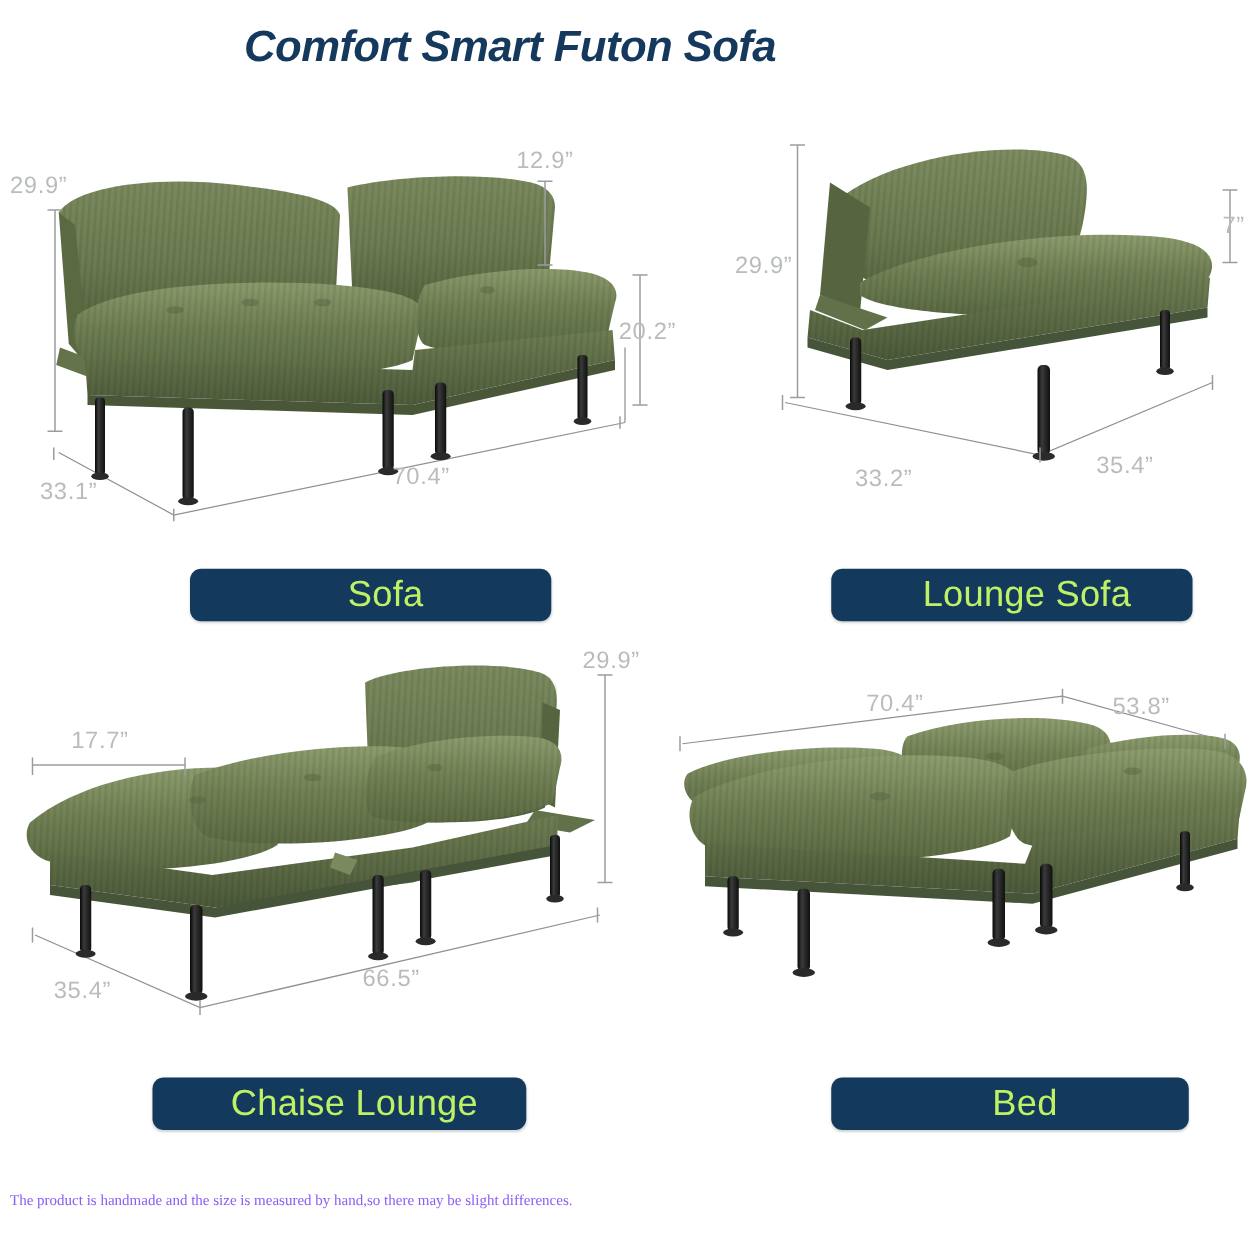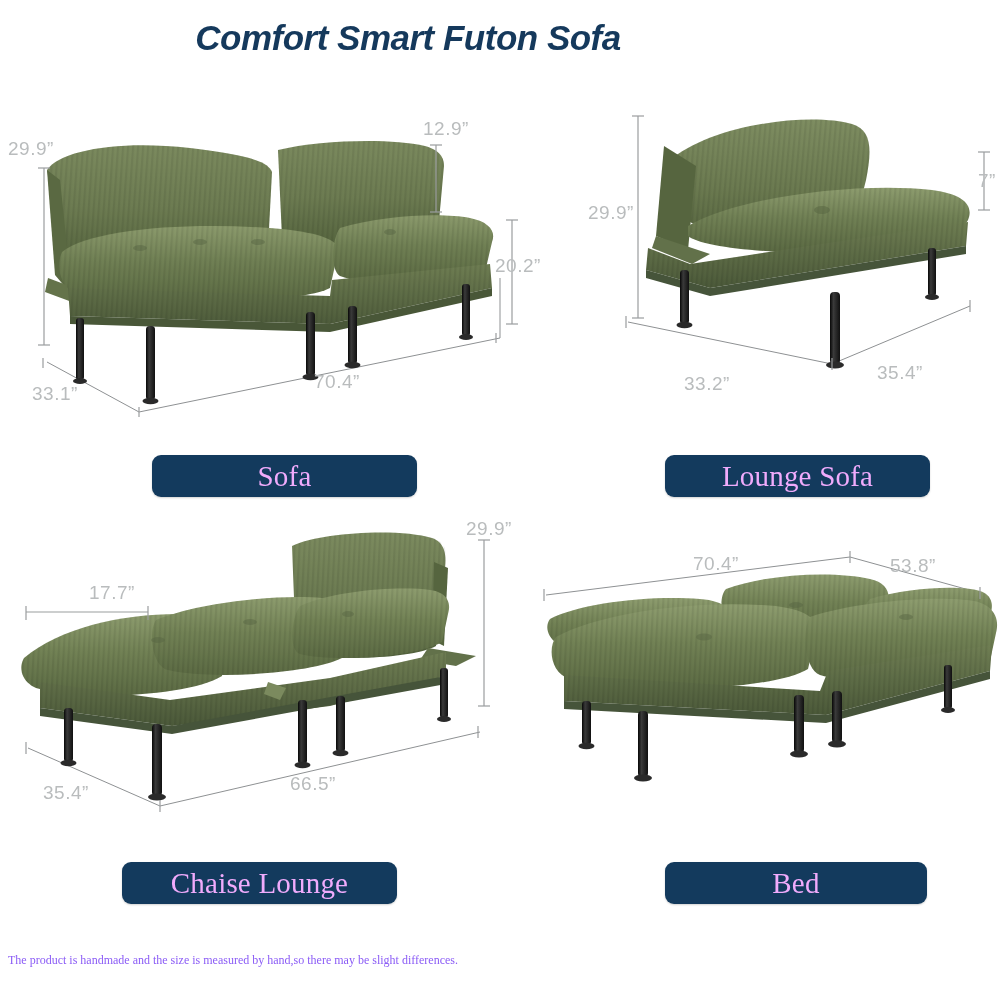"12.9”" div.dim { left: 423px -> 413px }
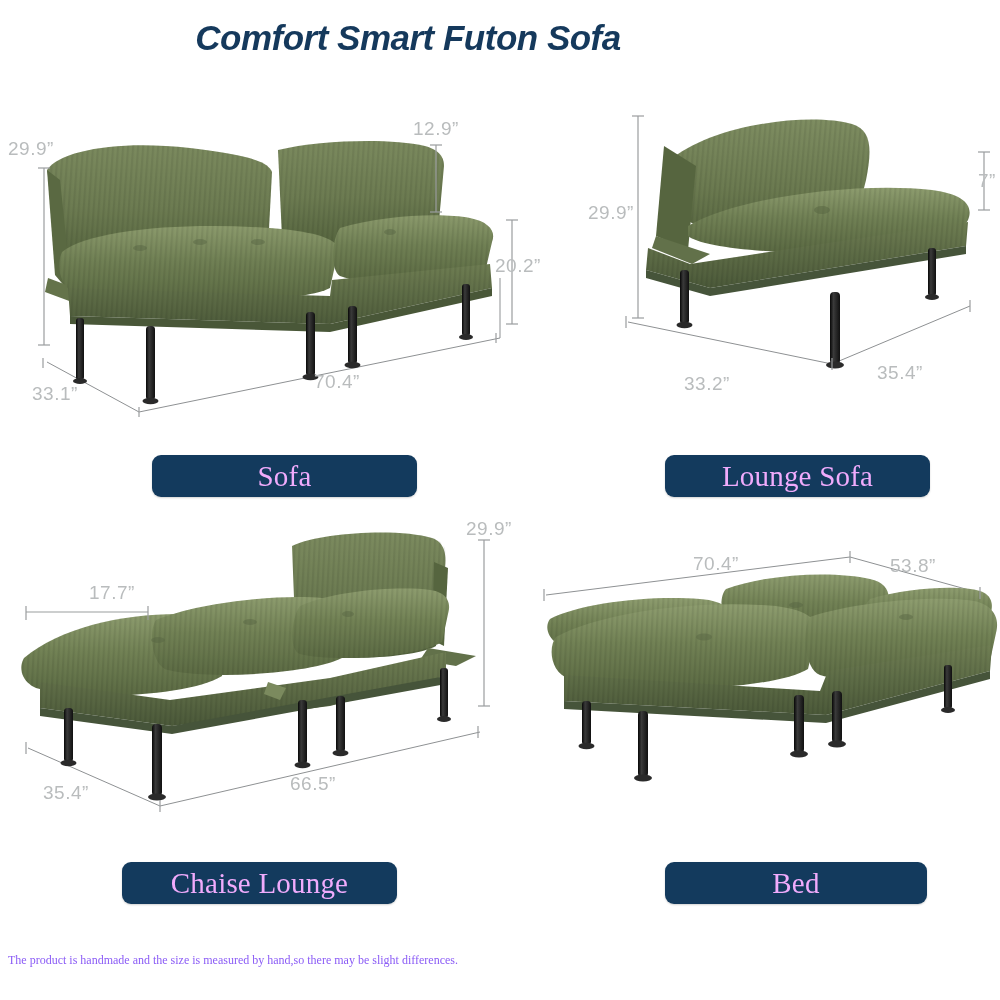"Sofa" .badge { color: #f0abfc -> #bef264; font-family: Liberation Serif, serif -> Liberation Sans, sans-serif; padding-left: none -> 24px }
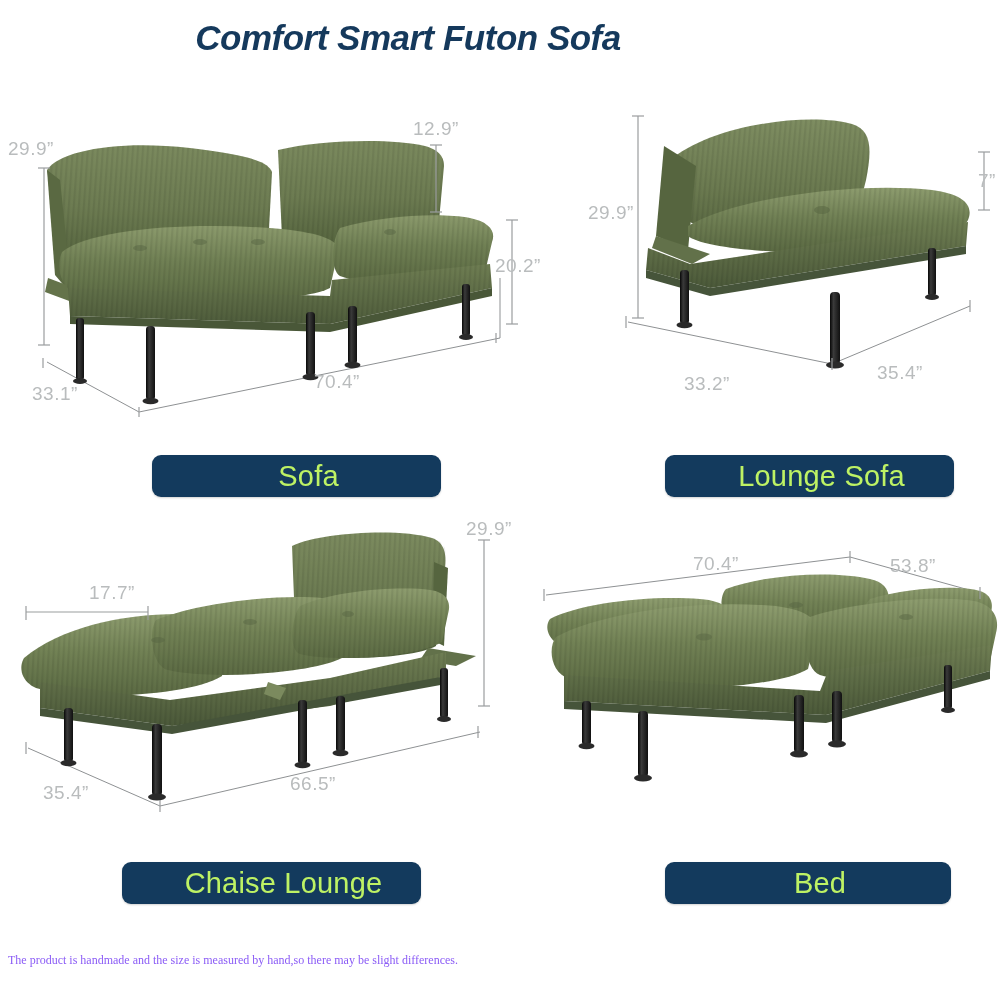"17.7”" div.dim { margin-left: 32px -> none }
